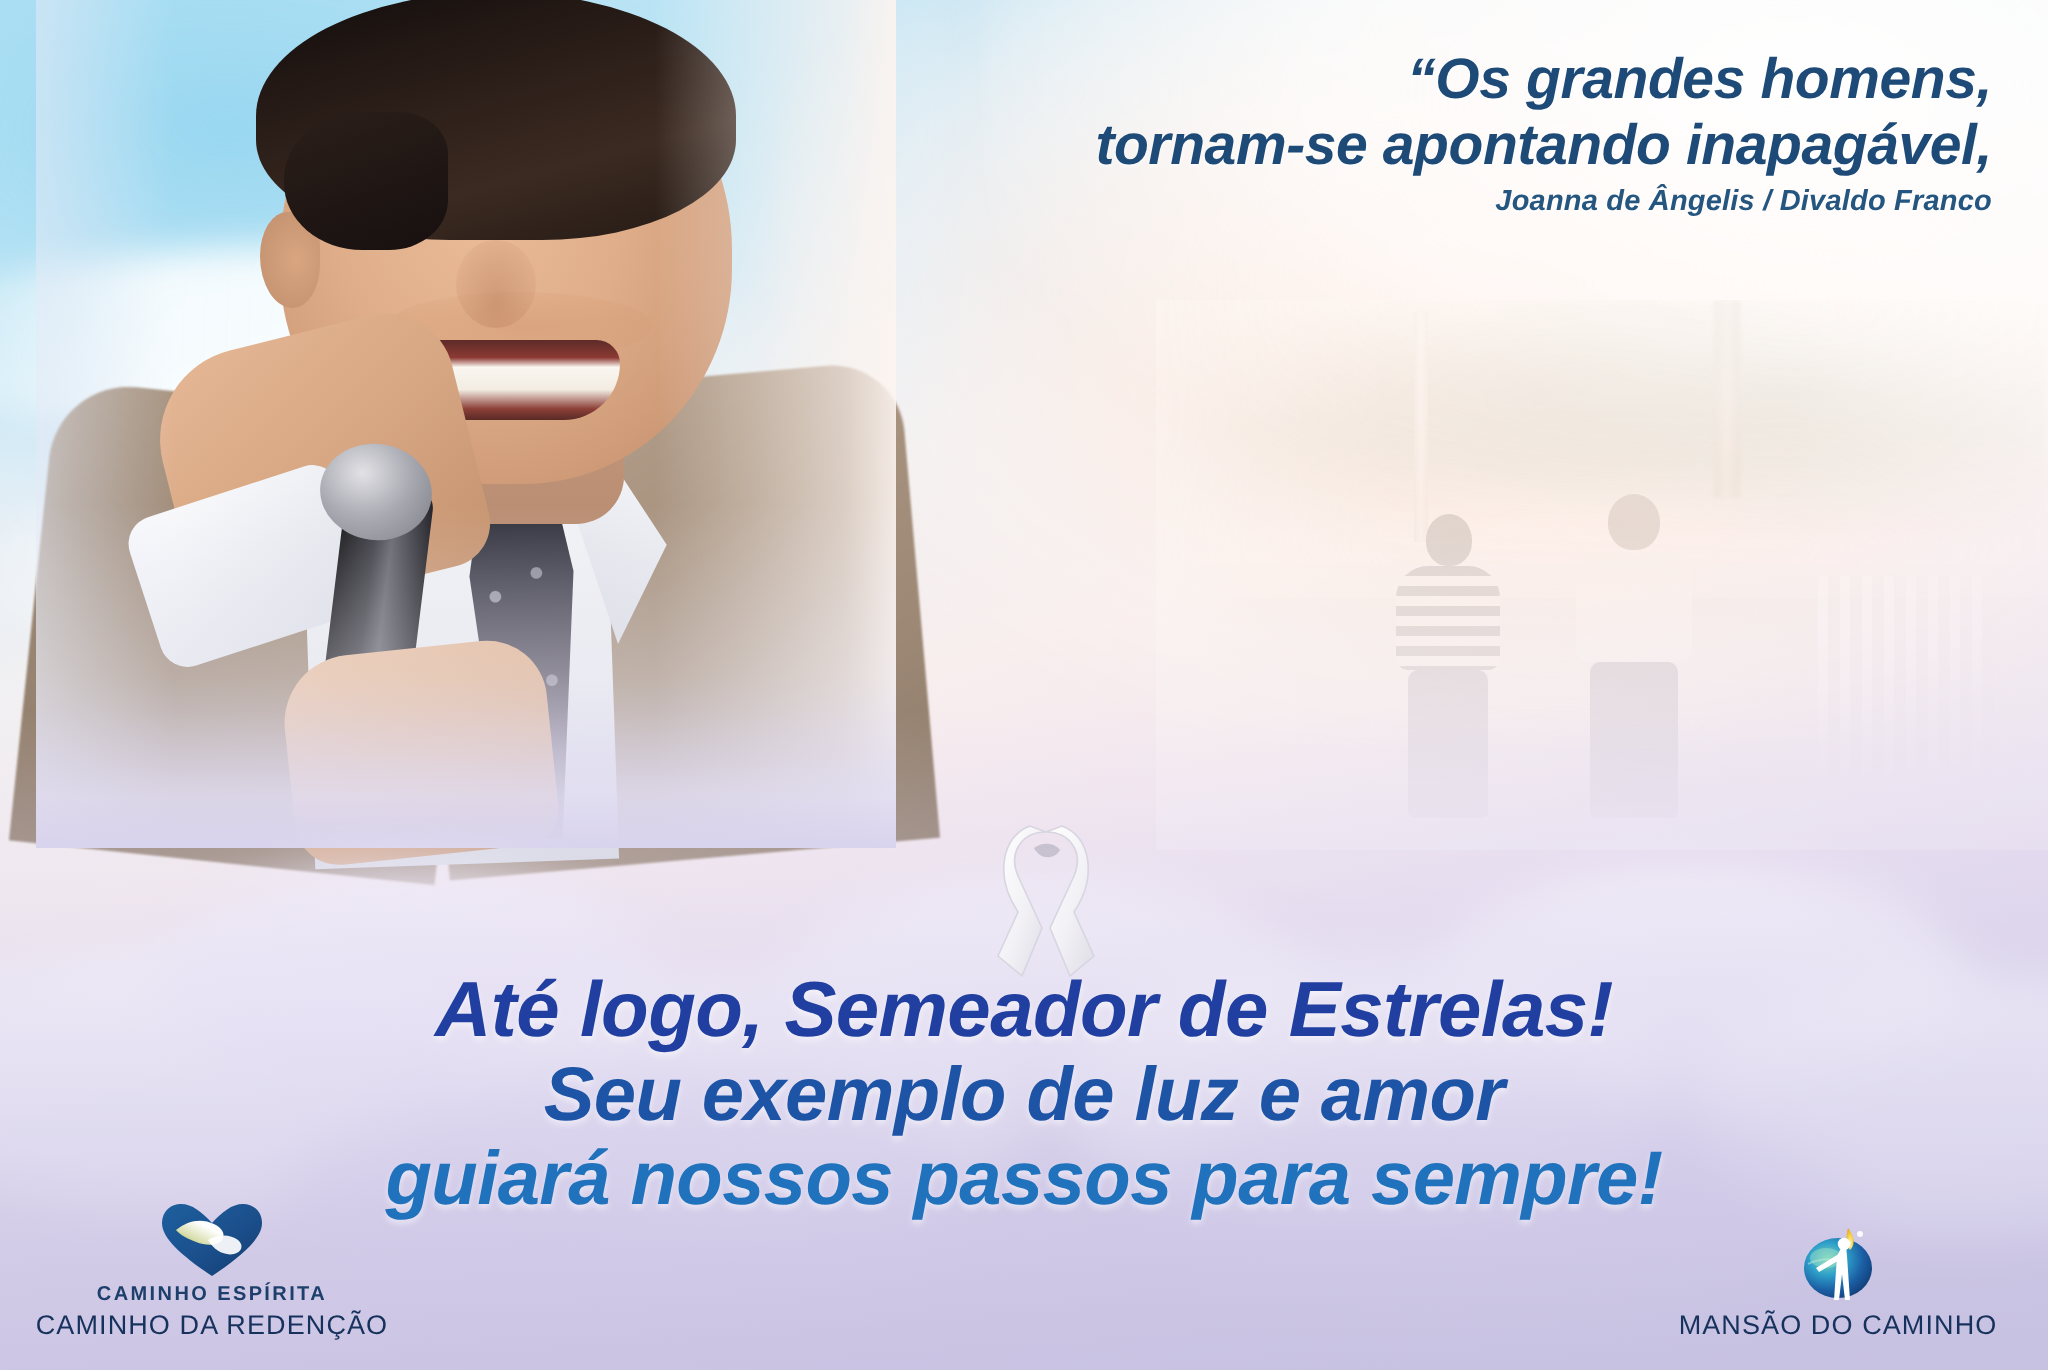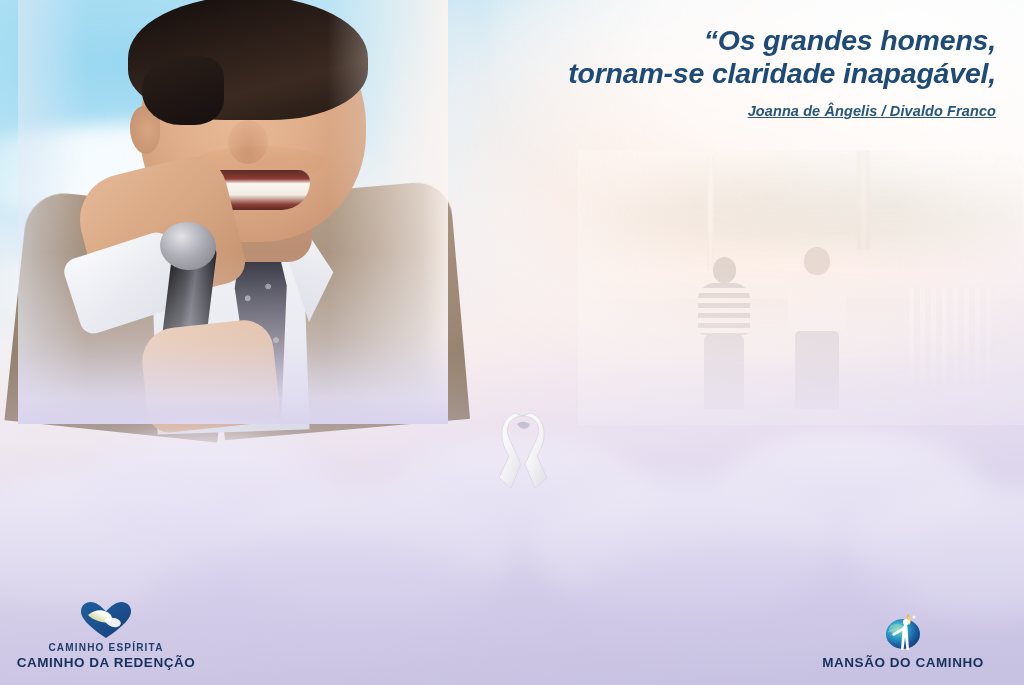"tornam-se claridade inapagável," div.quote-line { text: claridade -> apontando }
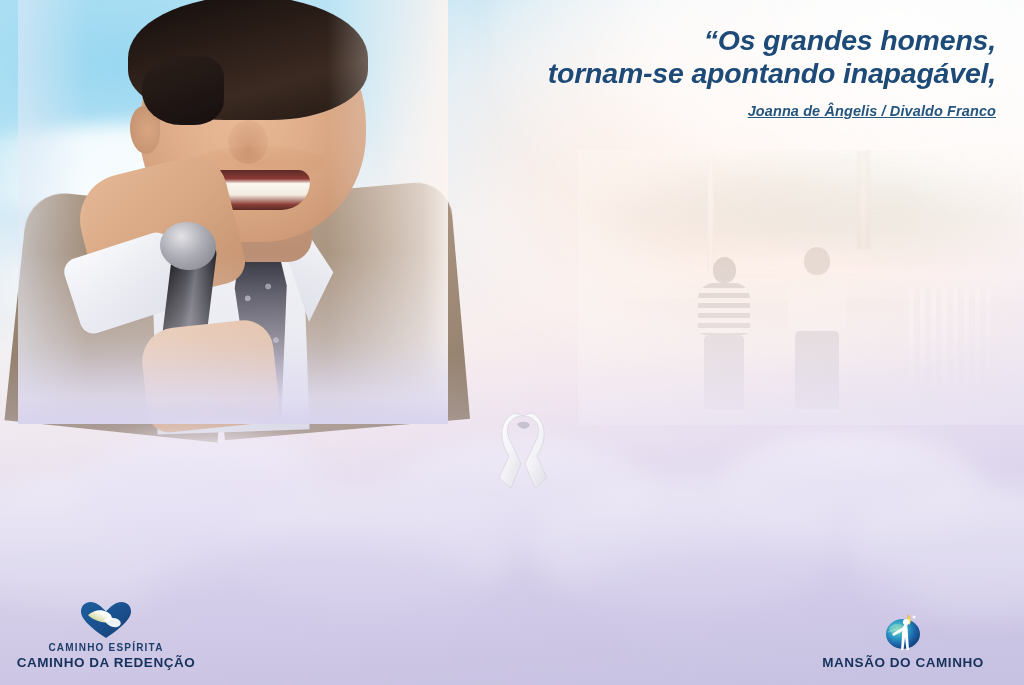"Joanna de Ângelis / Divaldo" .quote-attr { margin-top: 13px -> 3px; text-decoration: underline -> none }
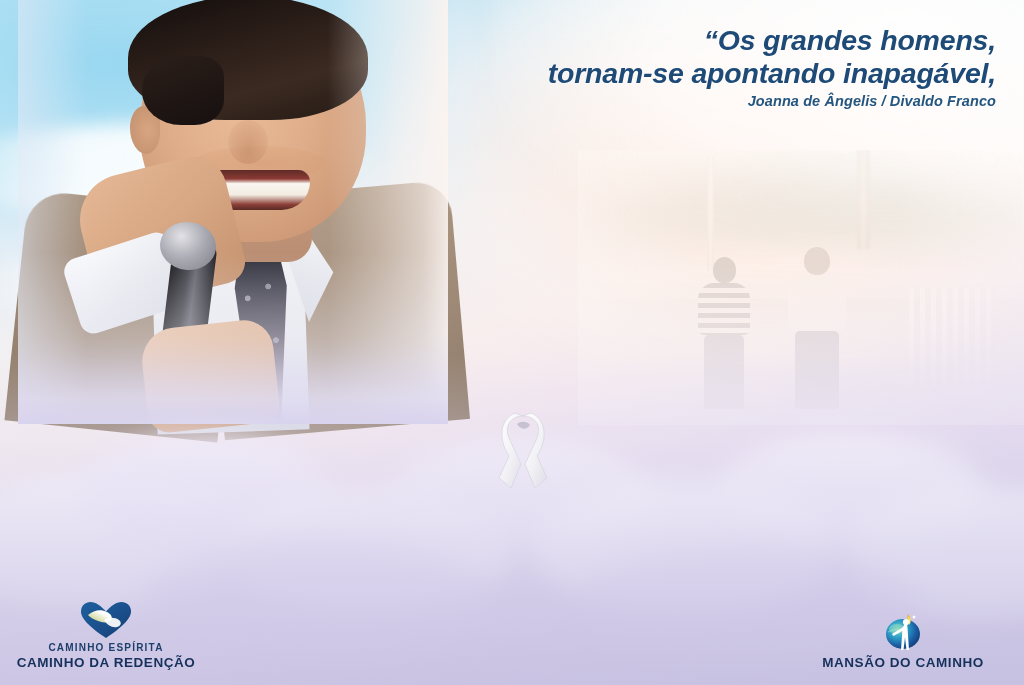"Até logo, Semeador de Estrelas!" div.message { html: none -> <div> <div>Até logo, Semeador de Estrelas!</div> <div>Seu exemplo de luz e amor</div> <div>guiará nossos passos para sempre!</div> </div> }
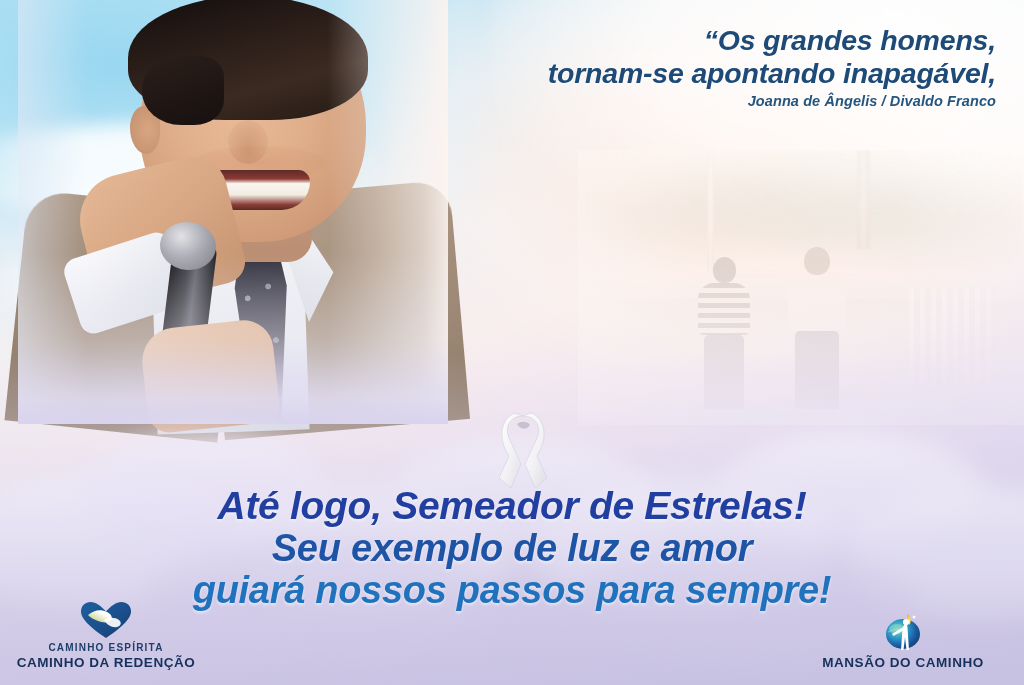"CAMINHO DA REDENÇÃO" .logo-text-lg { font-weight: bold -> normal }
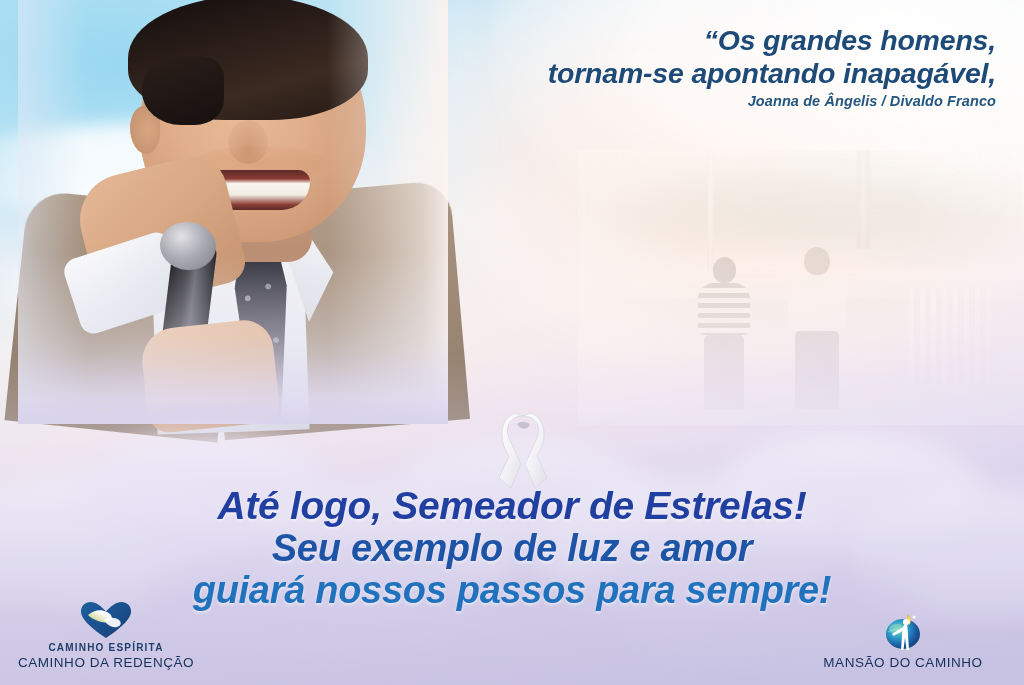"MANSÃO DO CAMINHO" .logo.right { right: 16px -> 0 }
